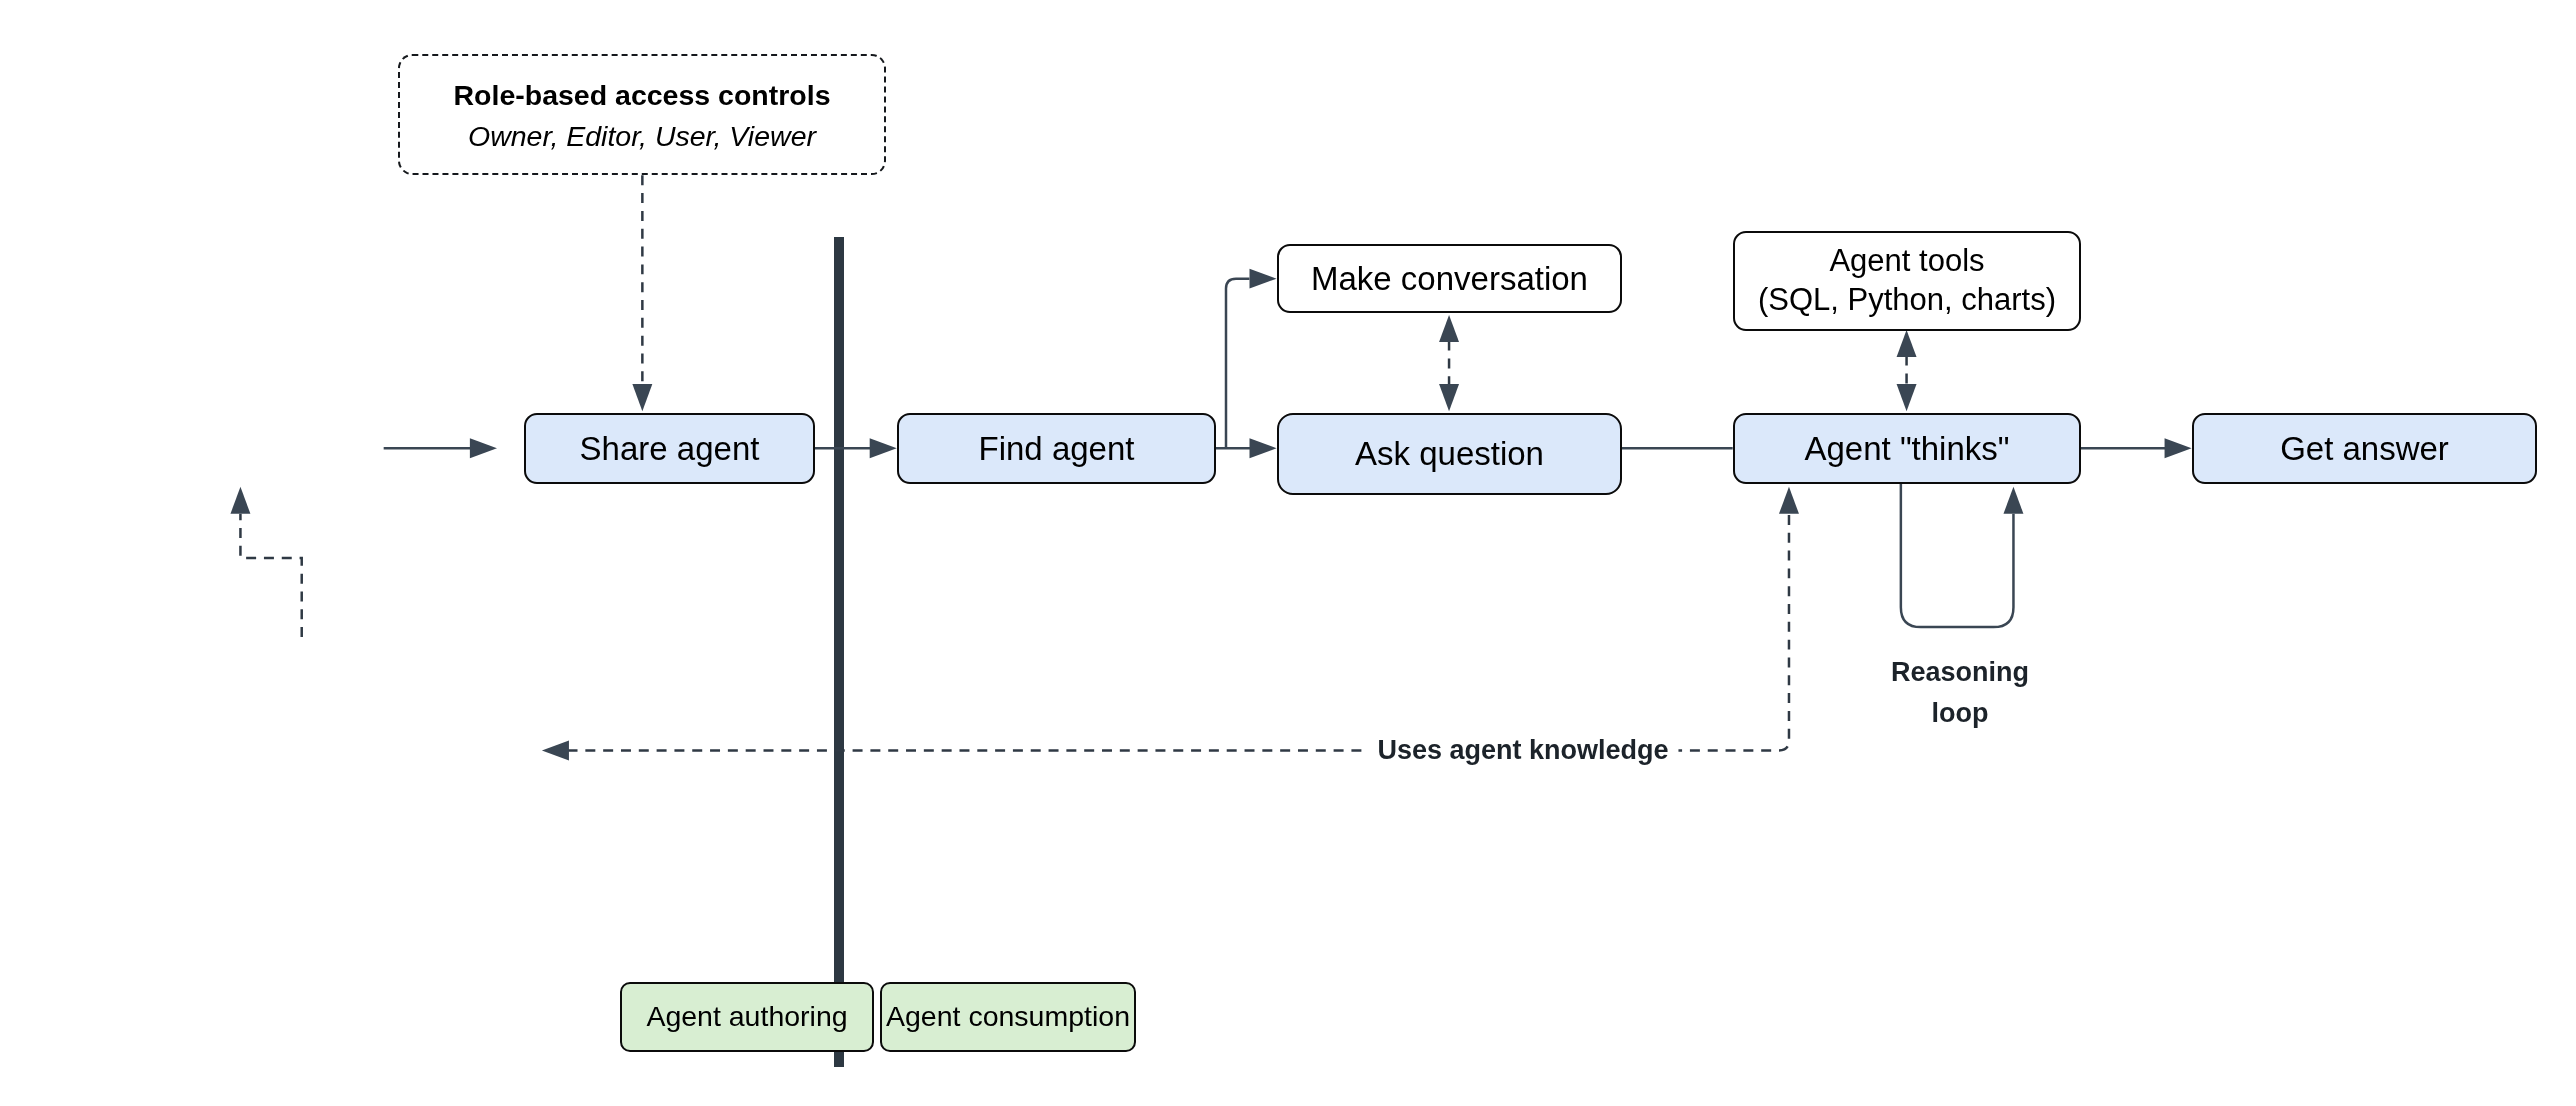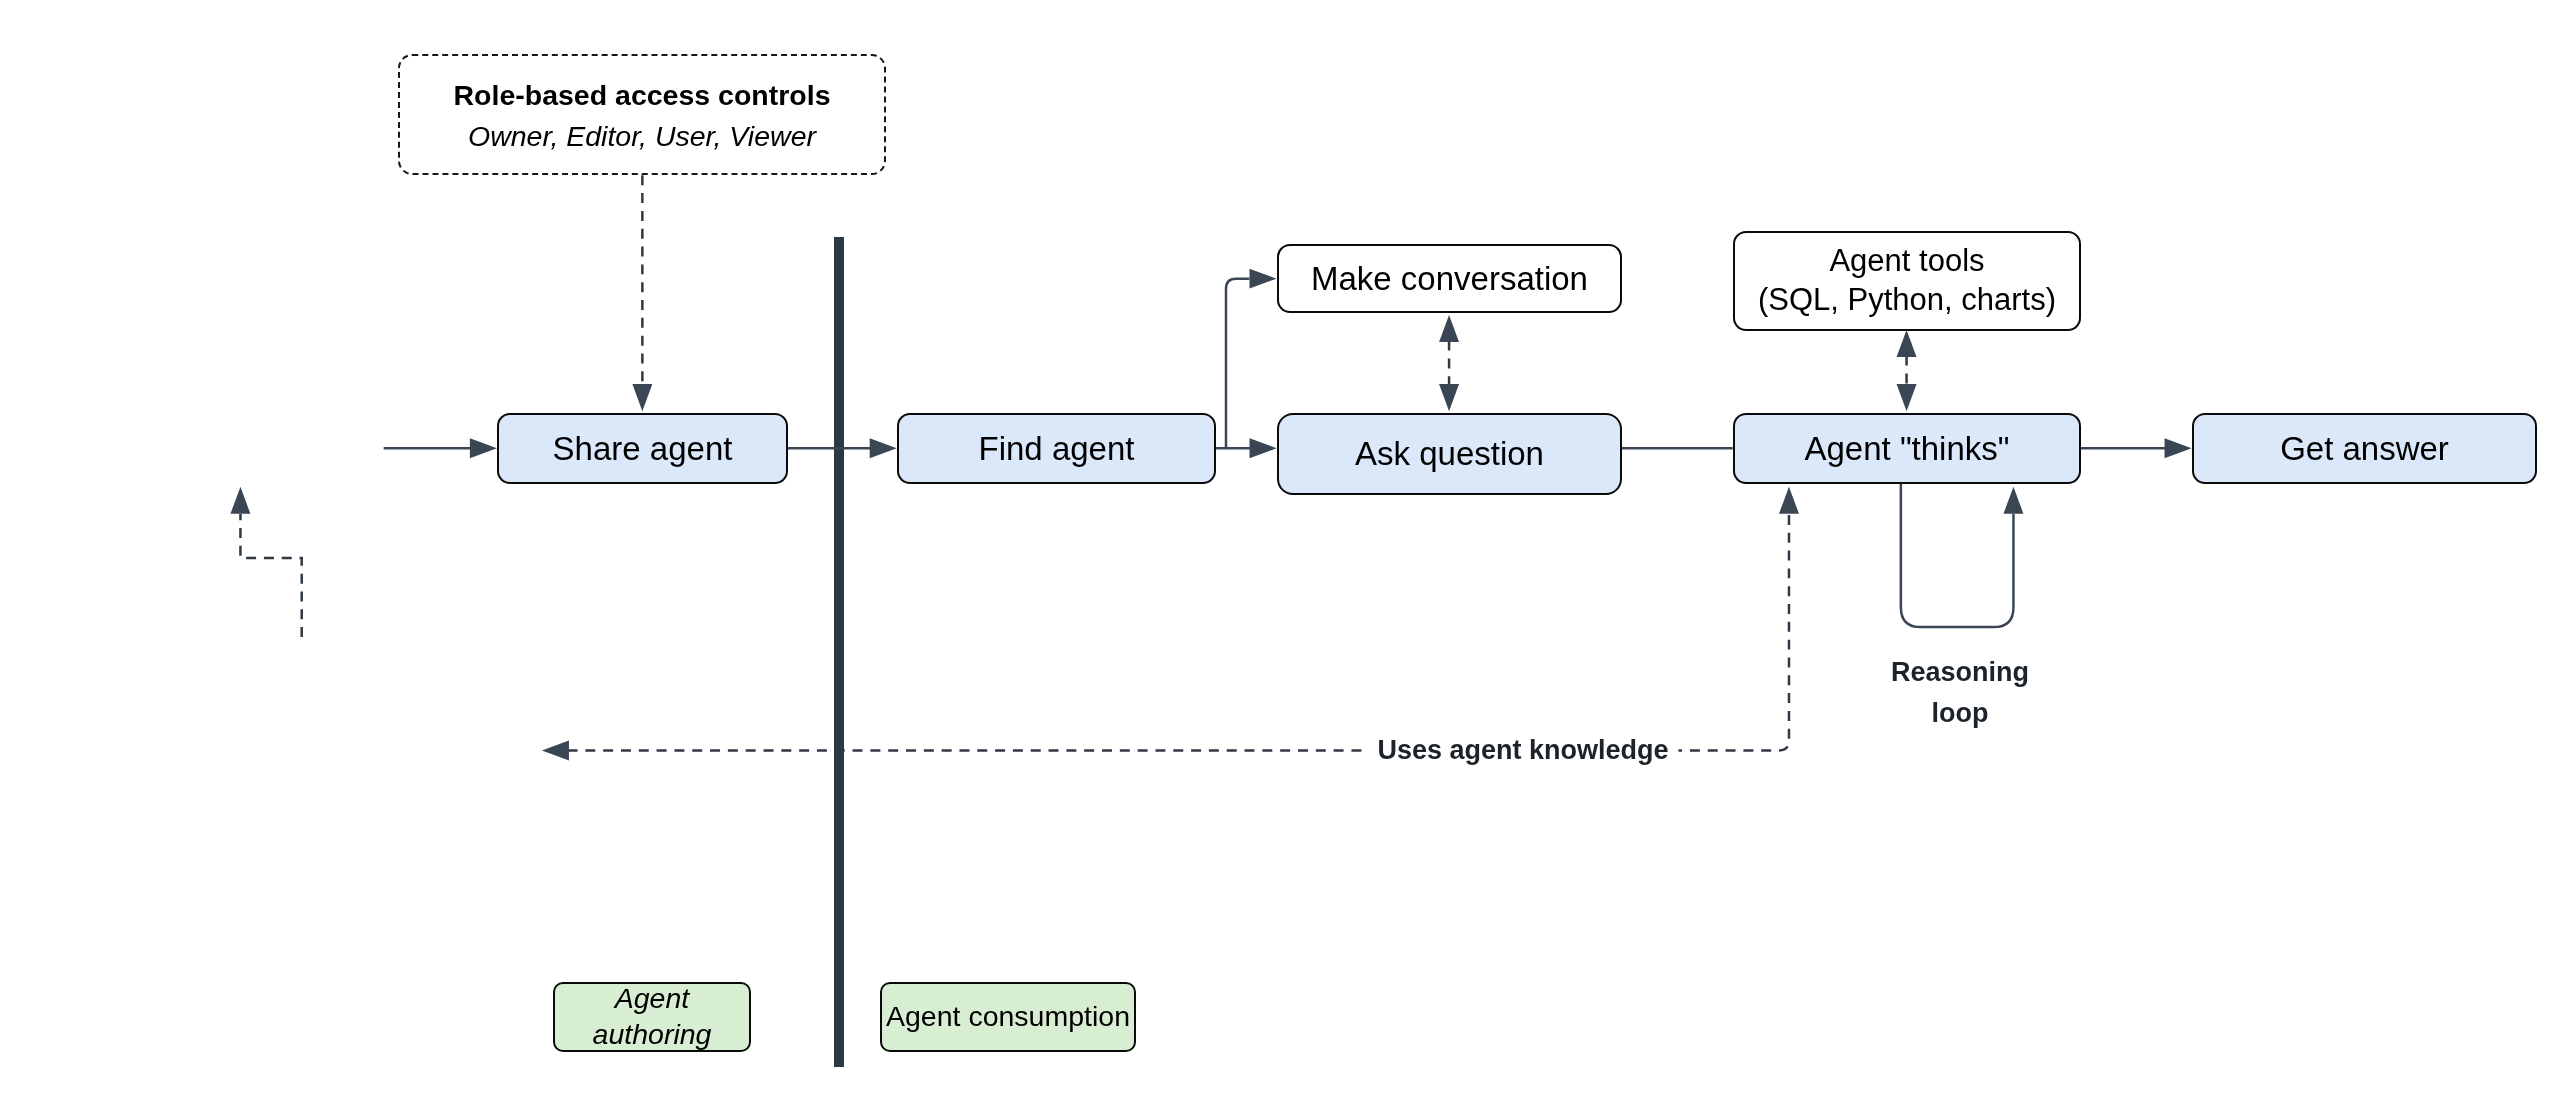"Share agent" div.node { left: 497px -> 524px }
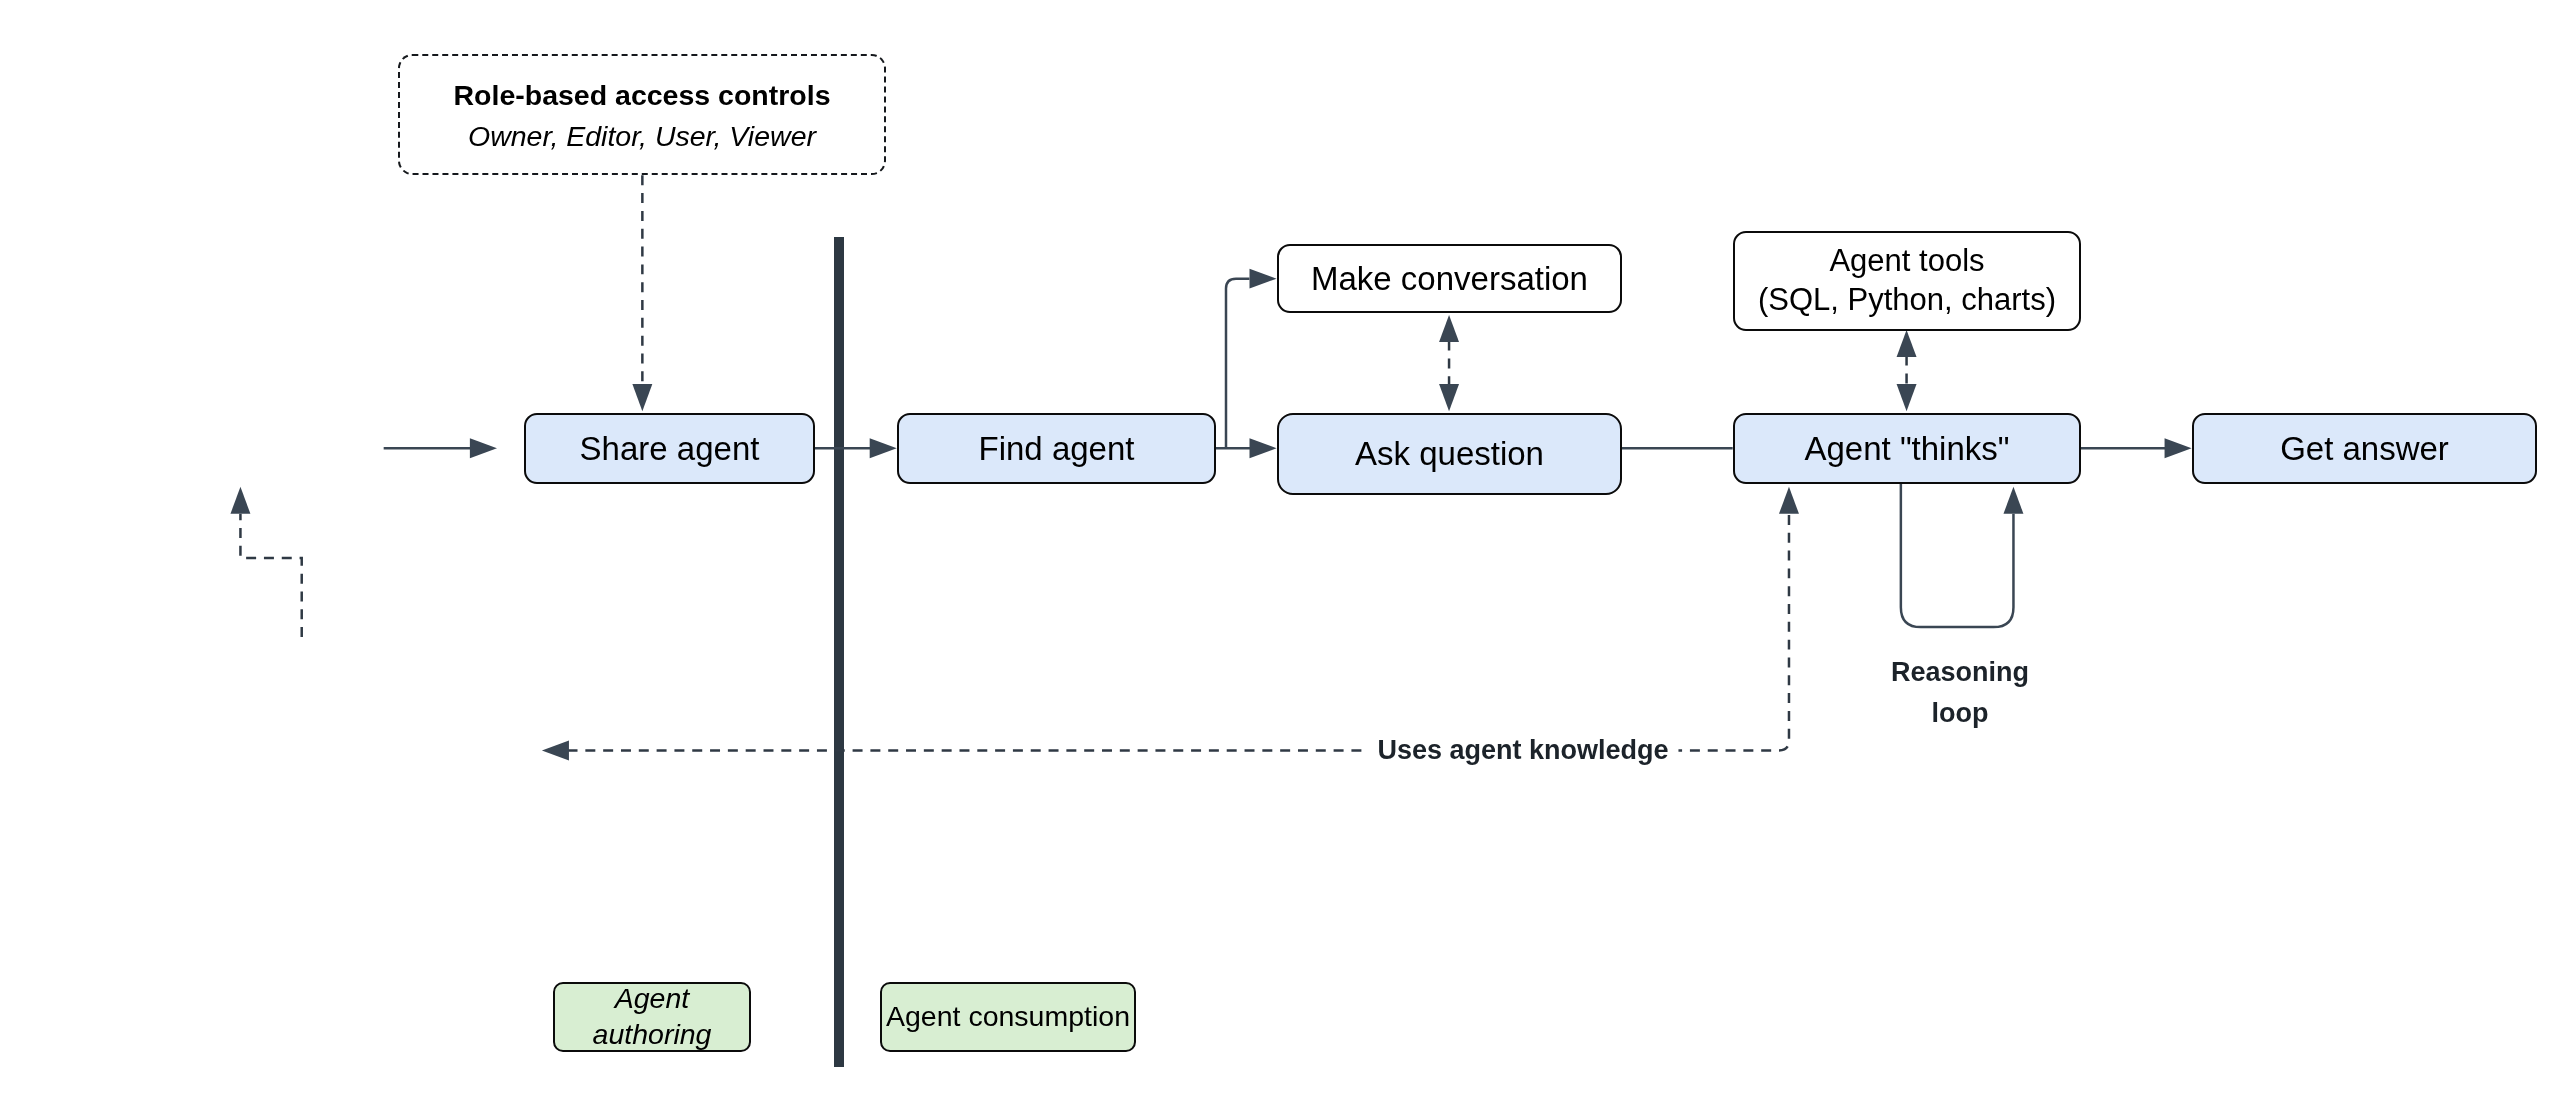"Agent authoring" div.node { font-style: italic -> none; left: 553px -> 620px; width: 198px -> 254px }
